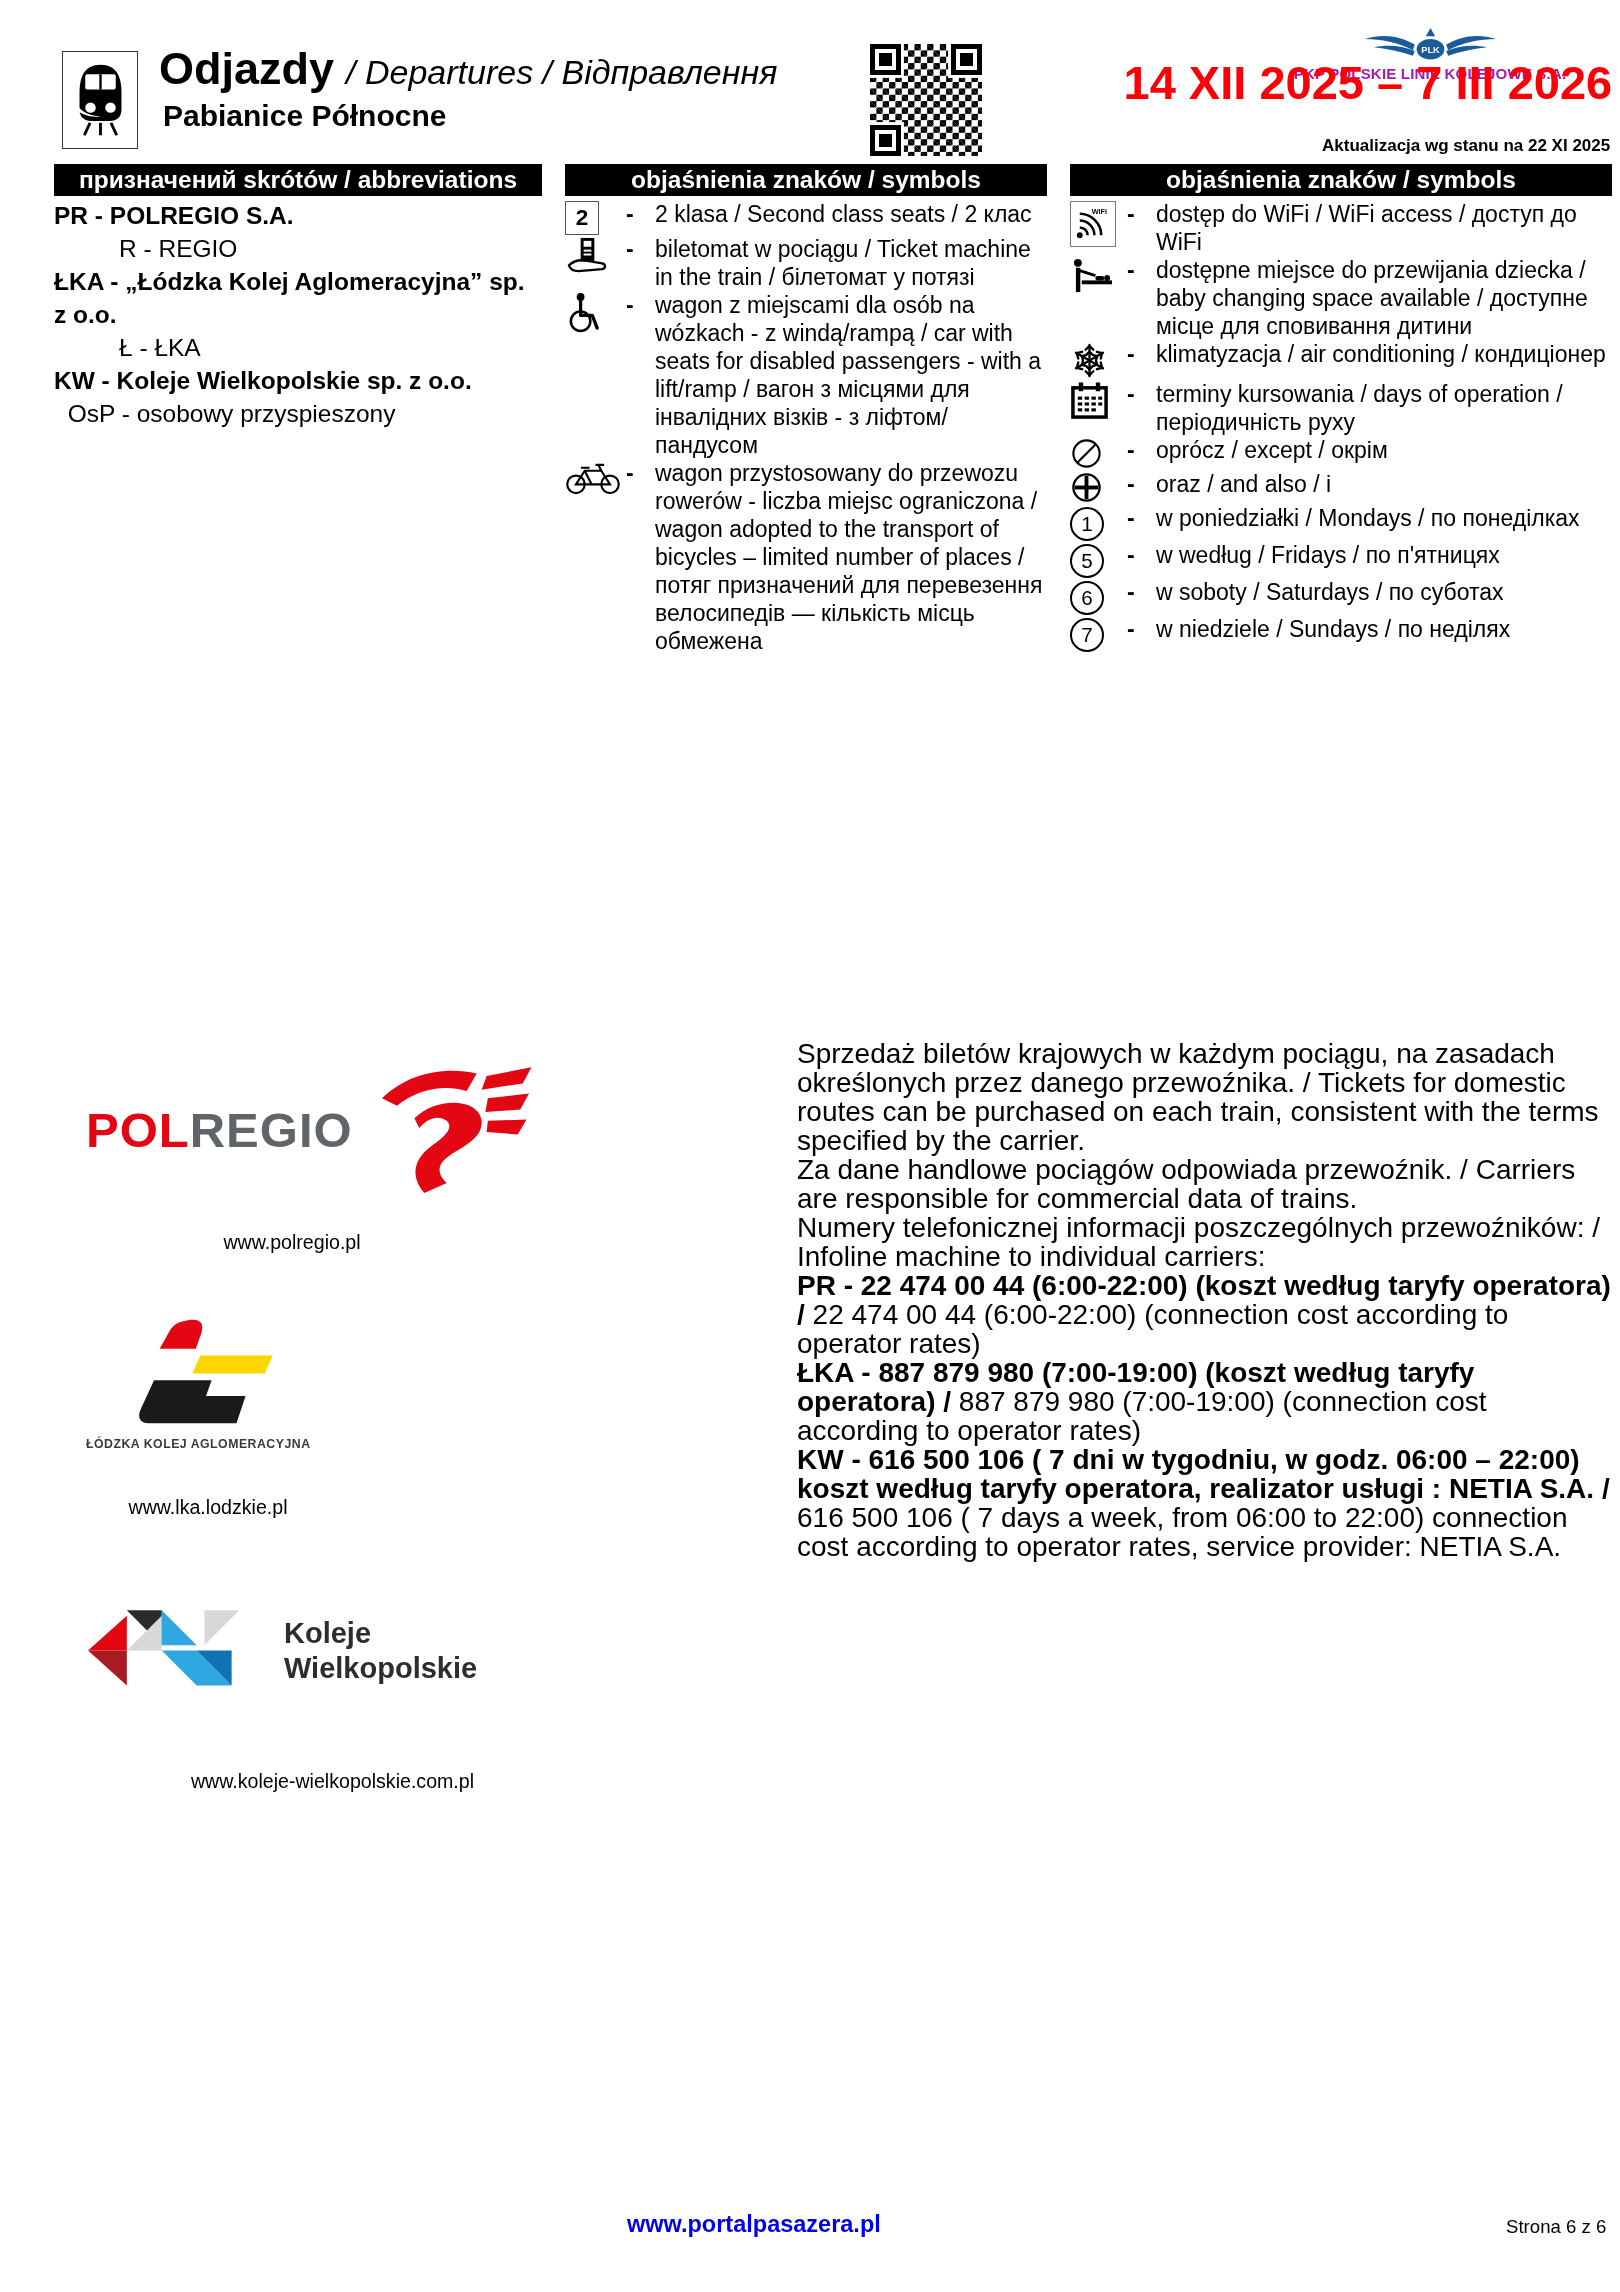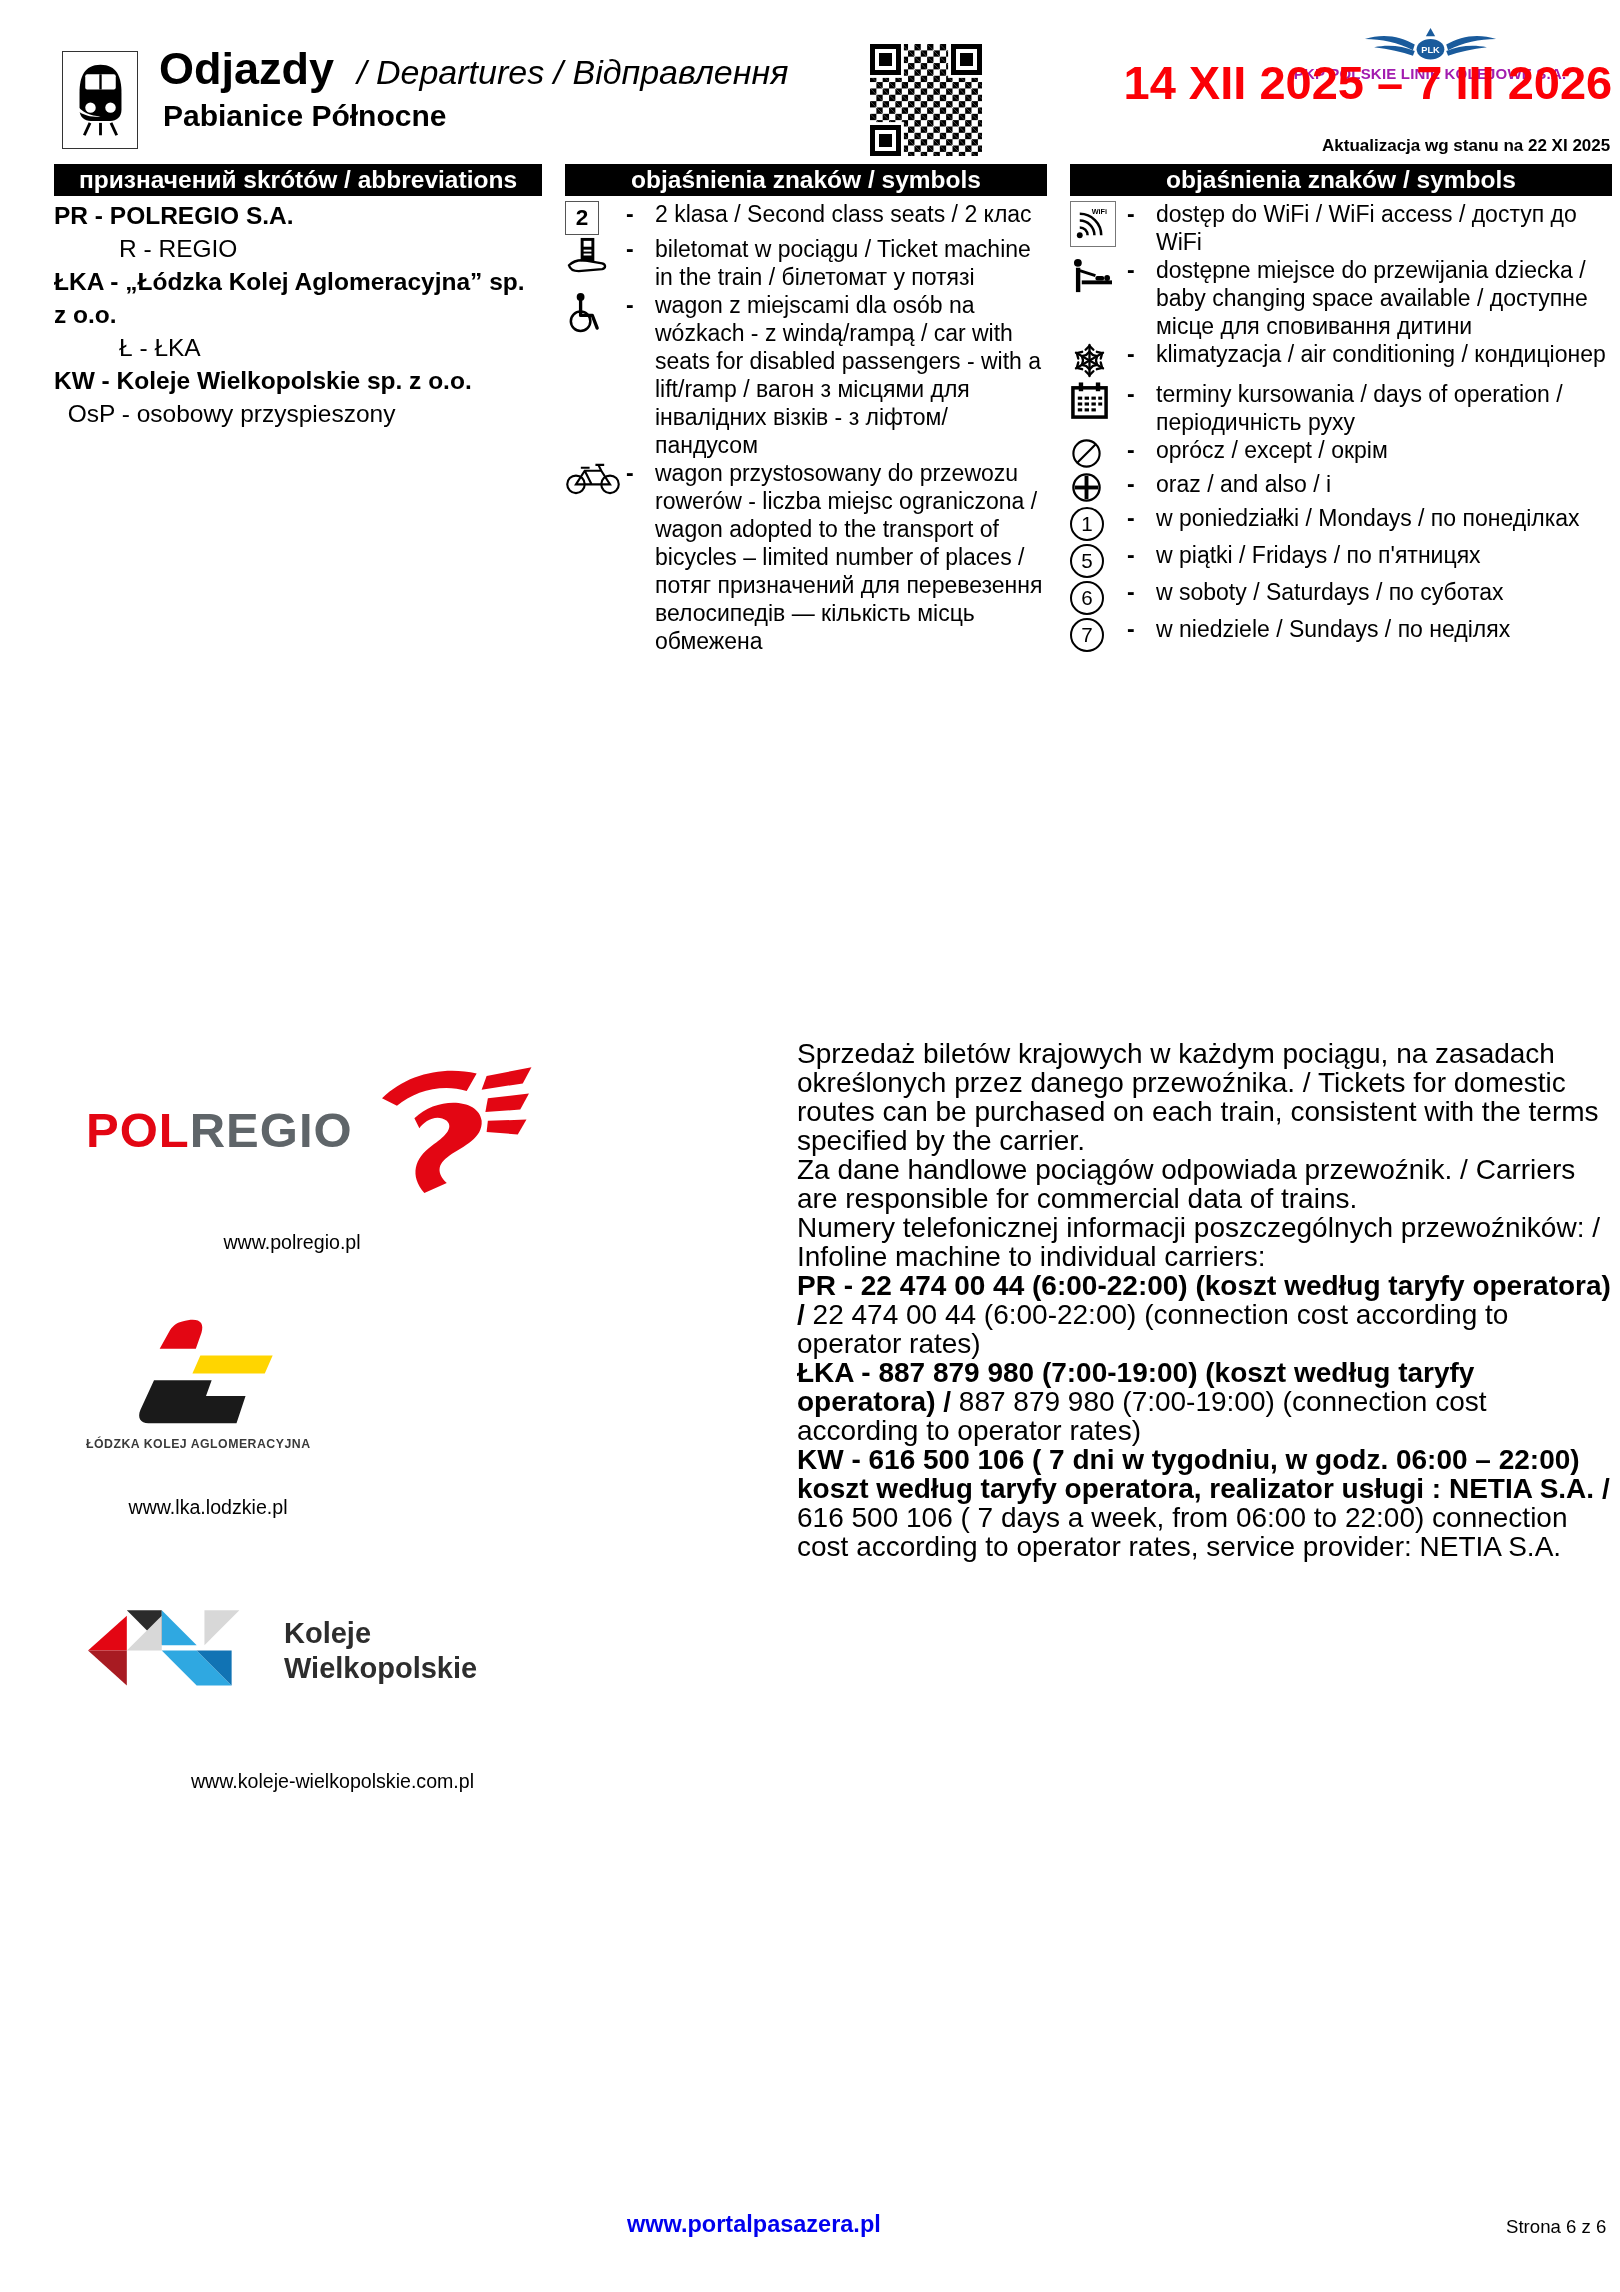"Odjazdy" .title-row { gap: 23px -> 12px }
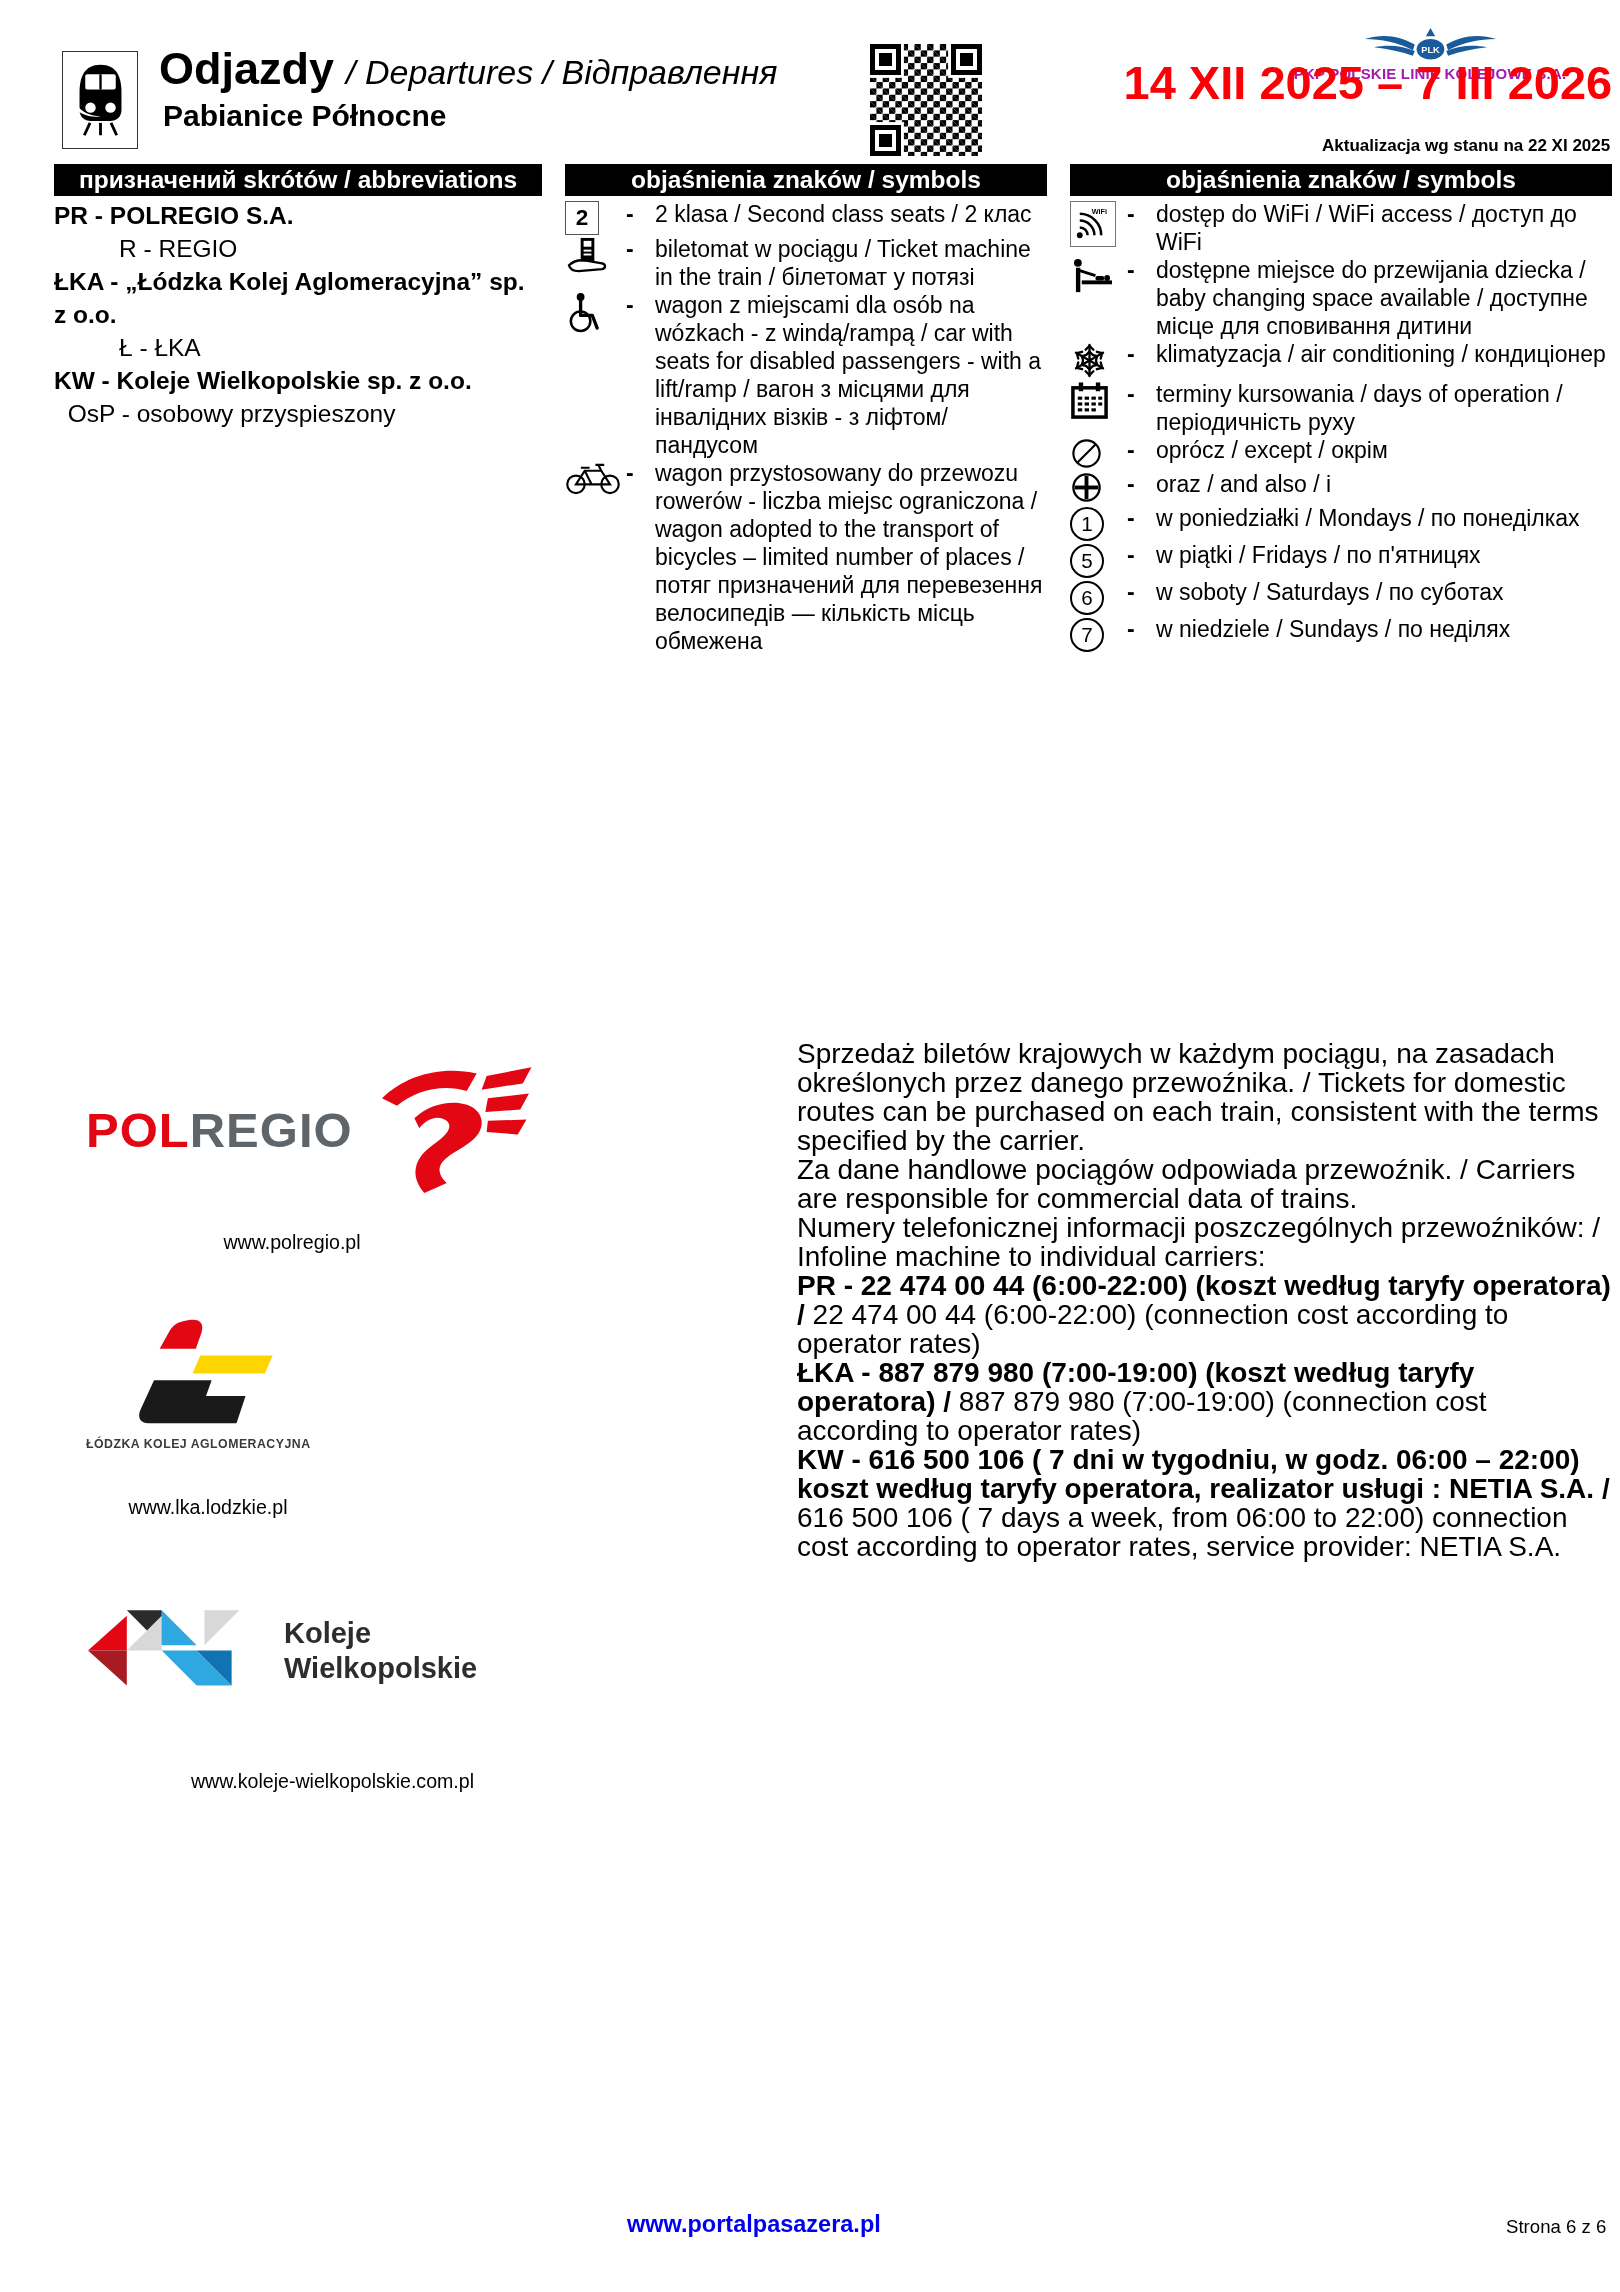"w piątki / Fridays /" span.stext { text: piątki -> według }
